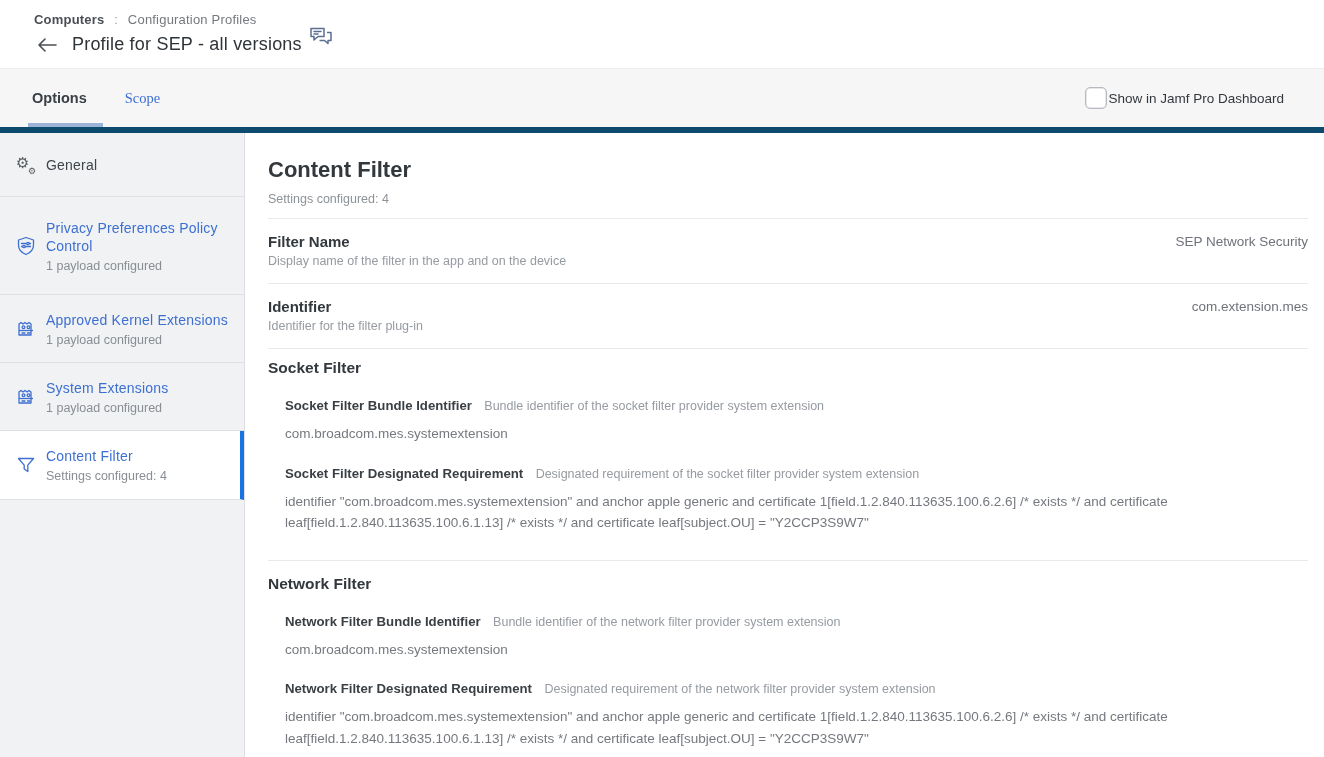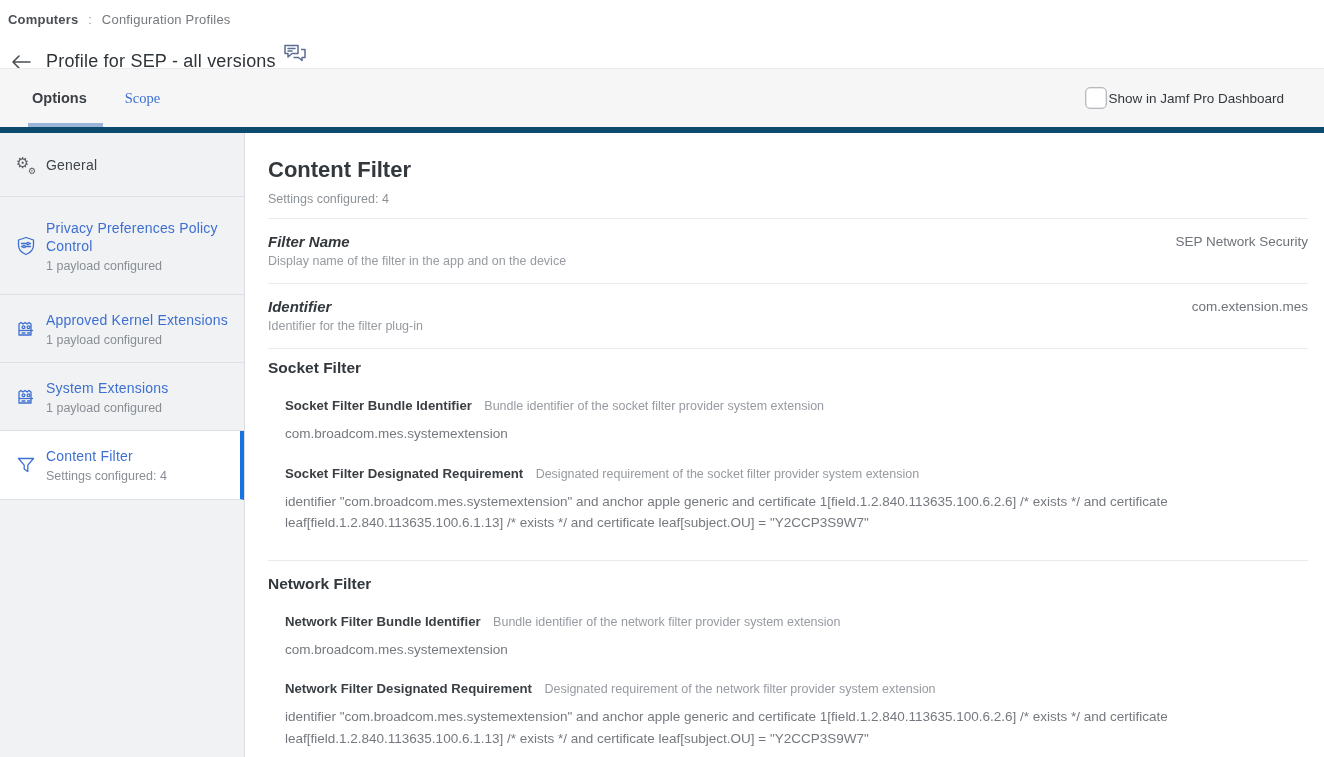"Computers : Configuration Profiles" .app-header { padding: 12px 0 0 8px -> 12px 0 0 34px }
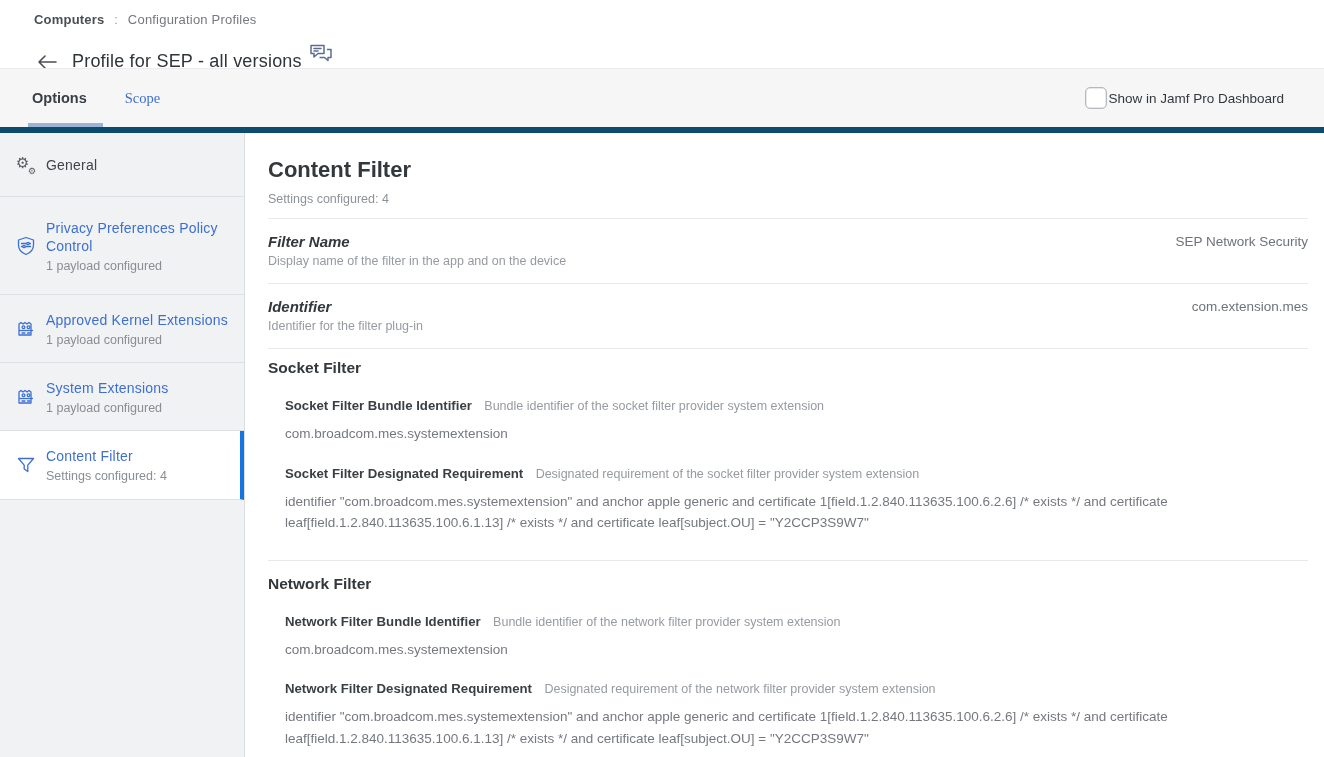"Profile for SEP - all" .title-row { margin-top: 24px -> 7px }
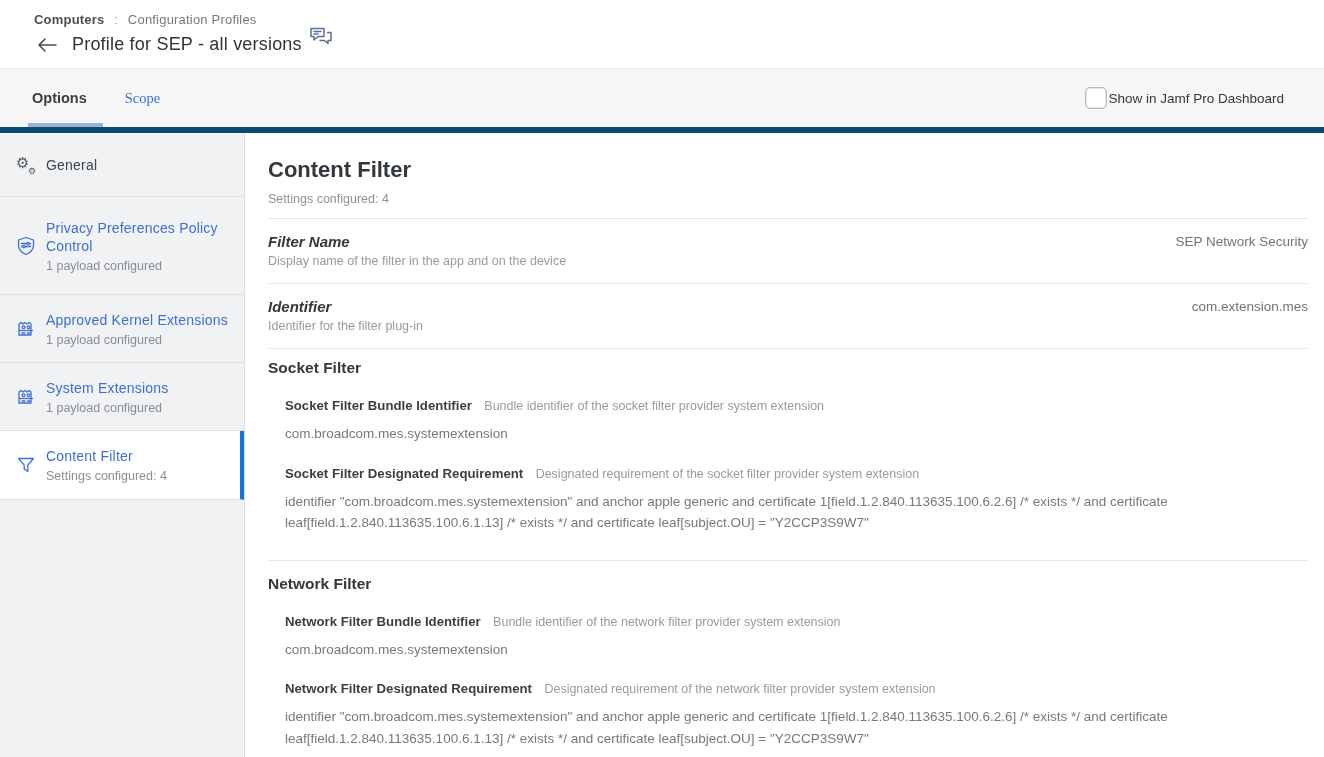"Filter Name" .kv-label { font-style: italic -> none }
